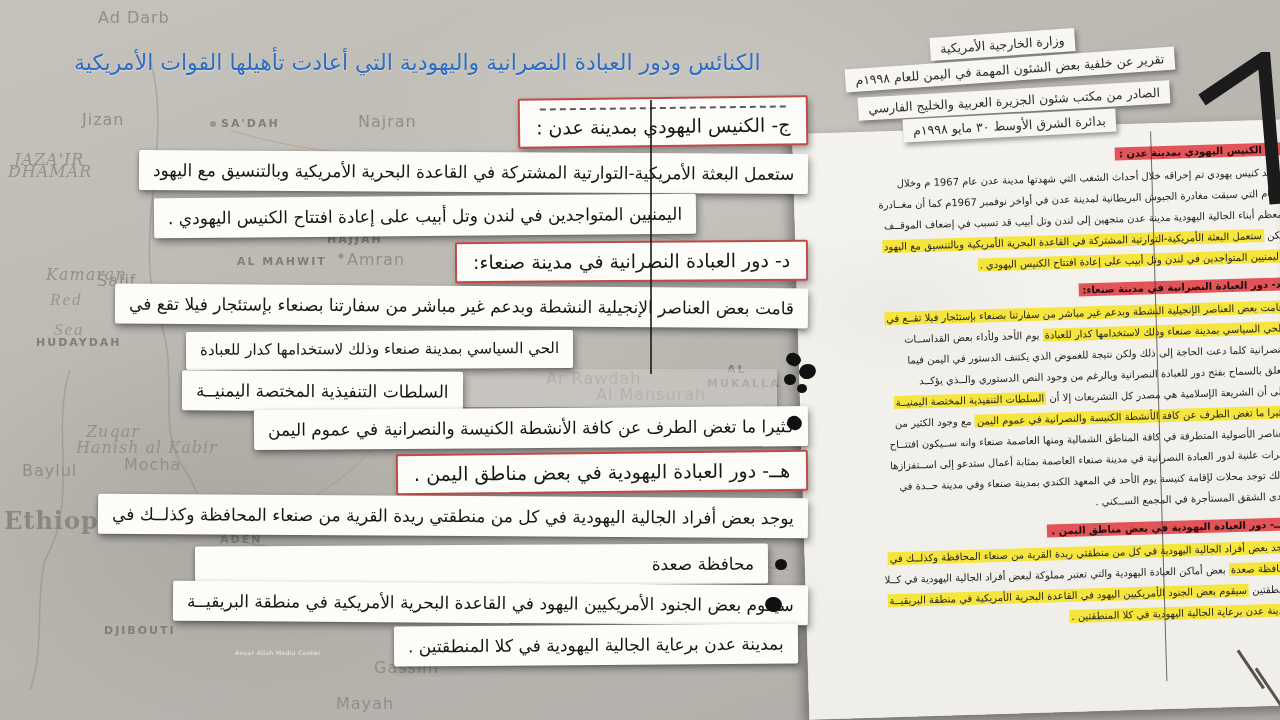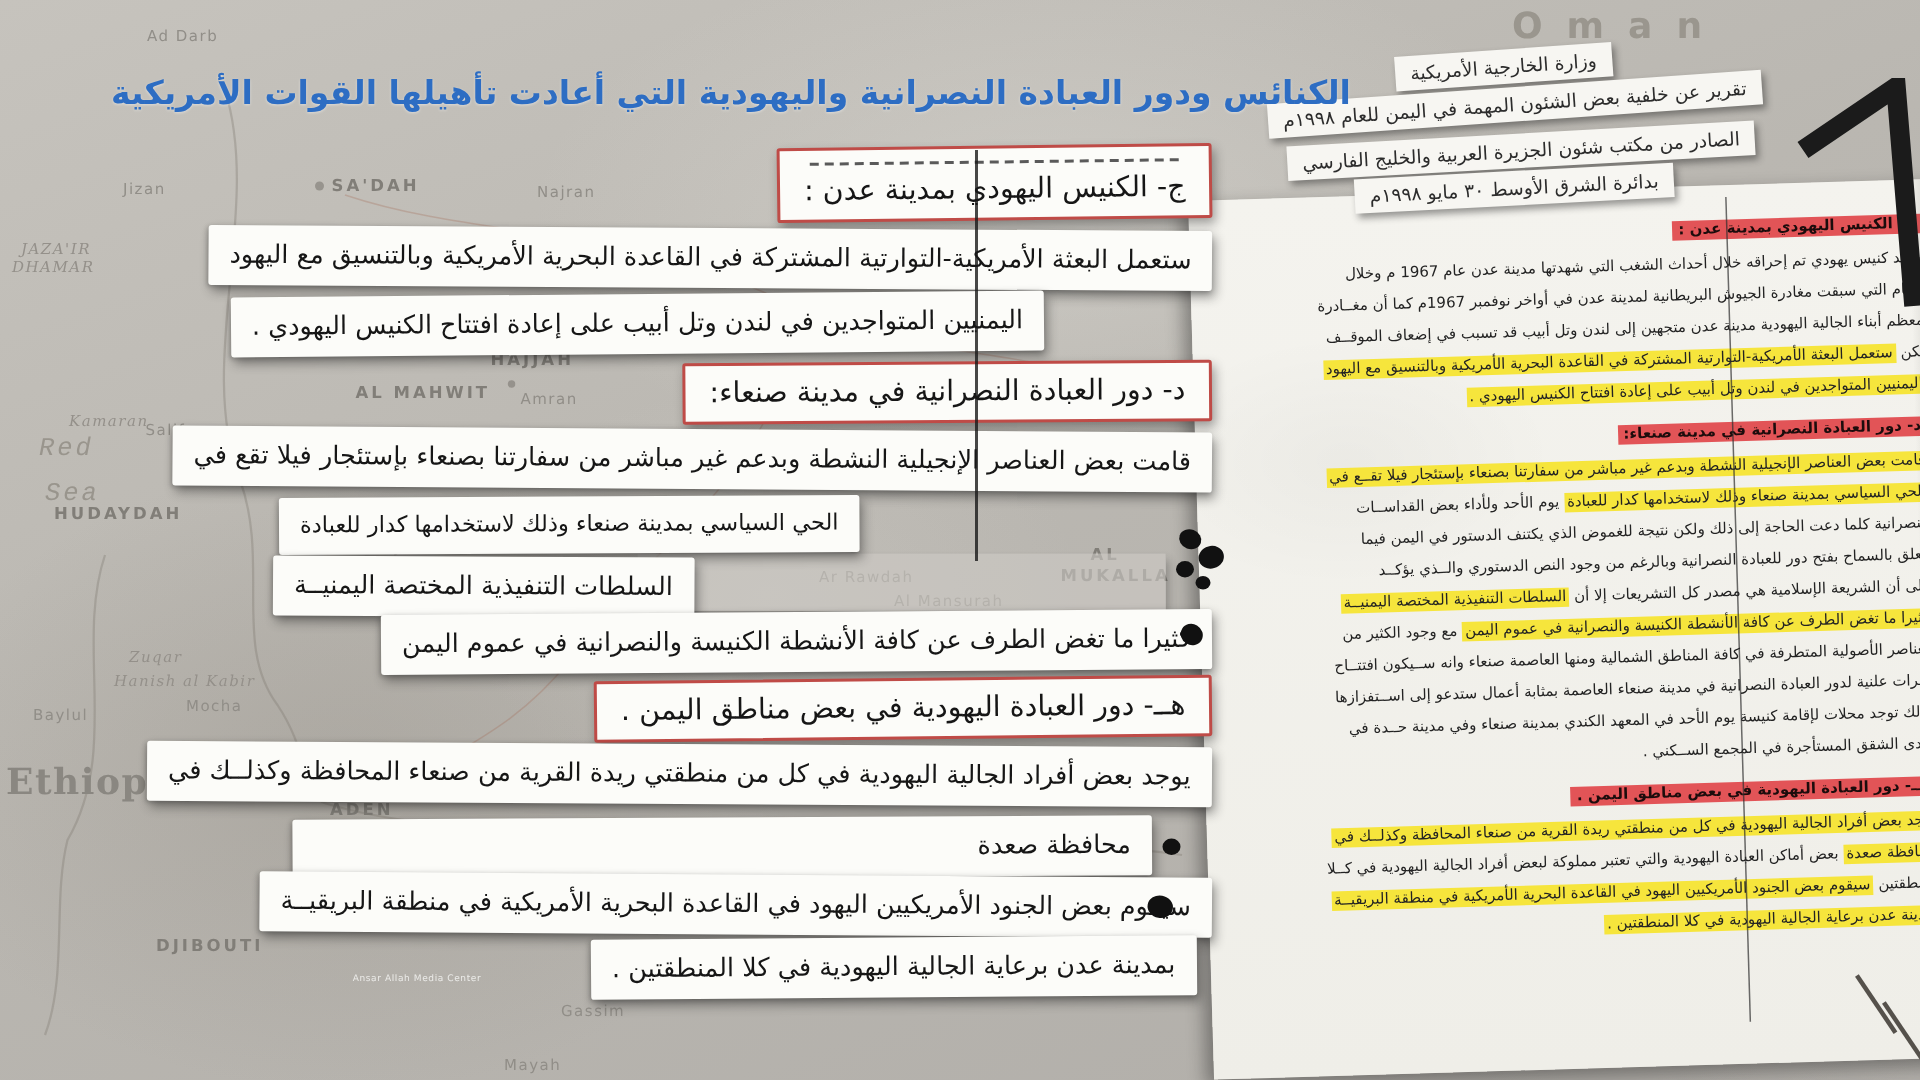"Ad Darb" .maplbl.sm { font-size: 10px -> 16px; margin-top: 11px -> none }
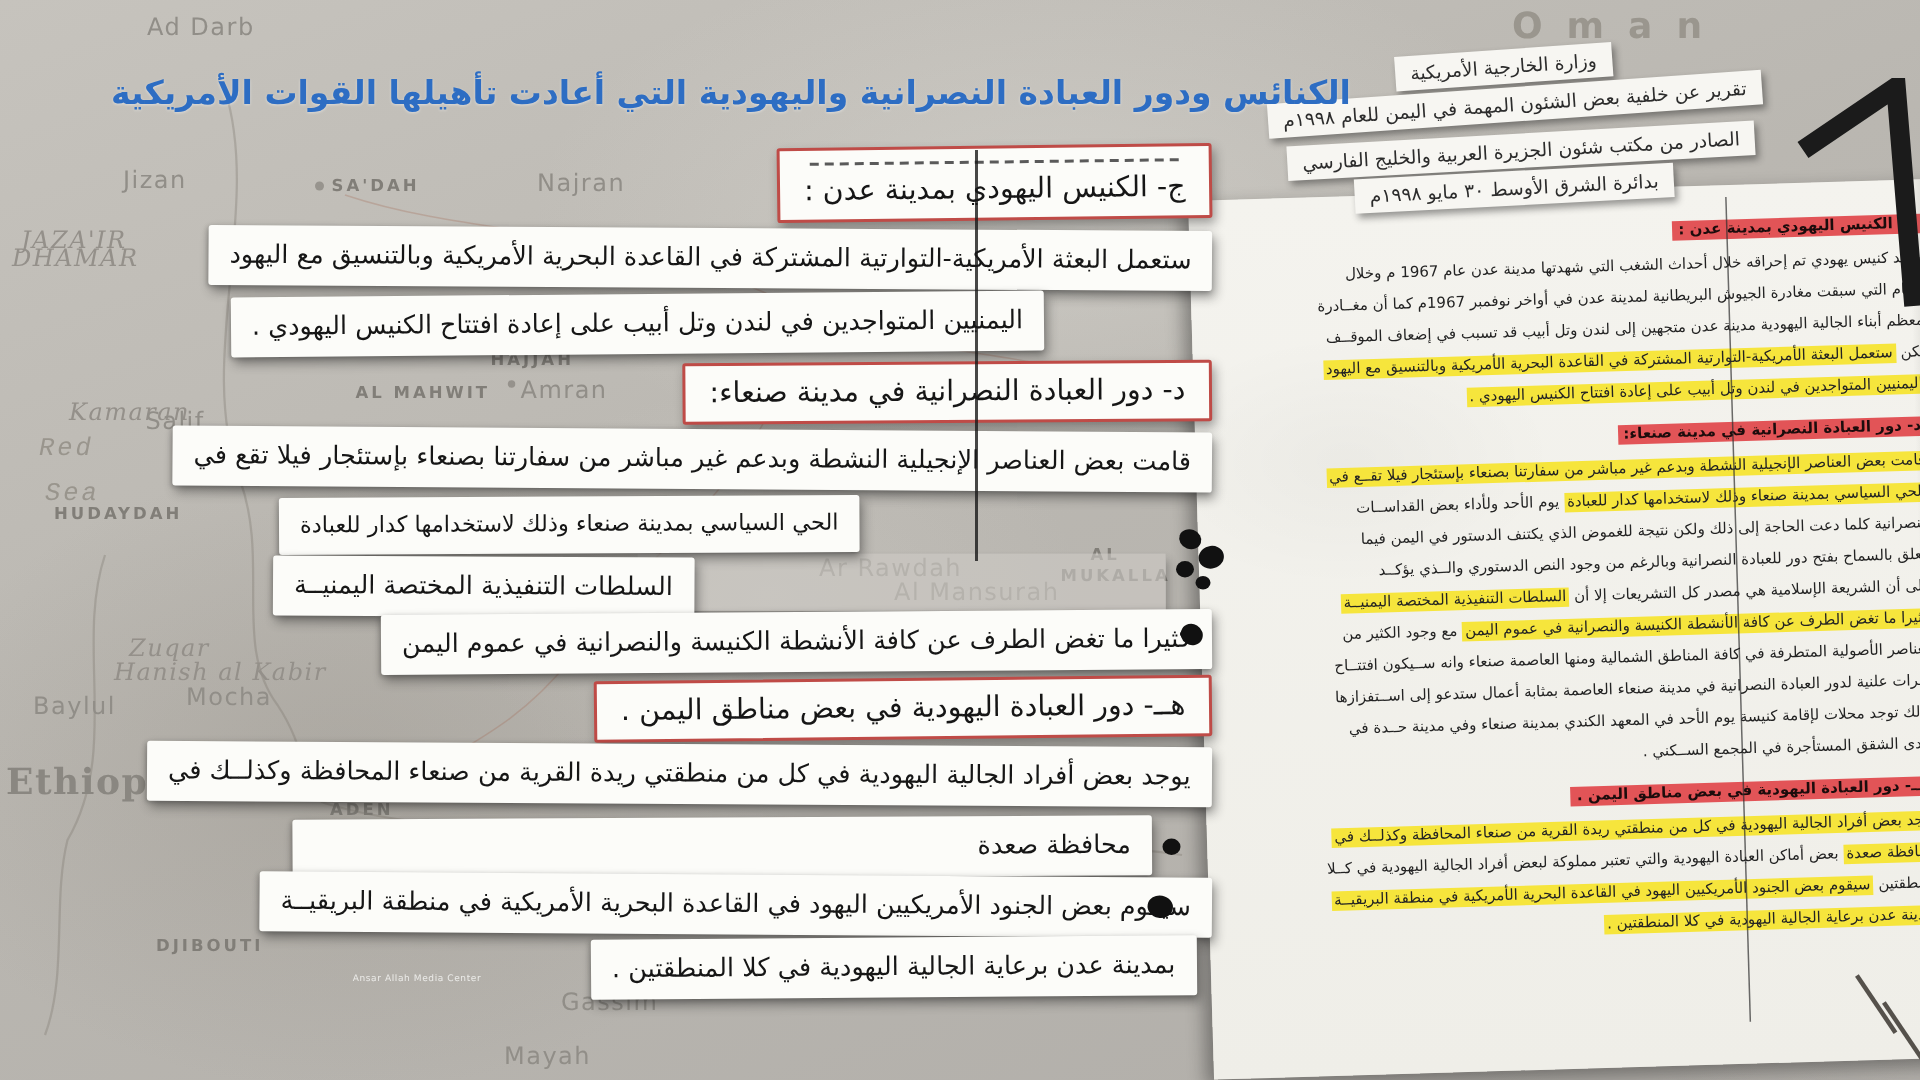"Oman" span.maplbl { html: <span>Oman</span> -> none }
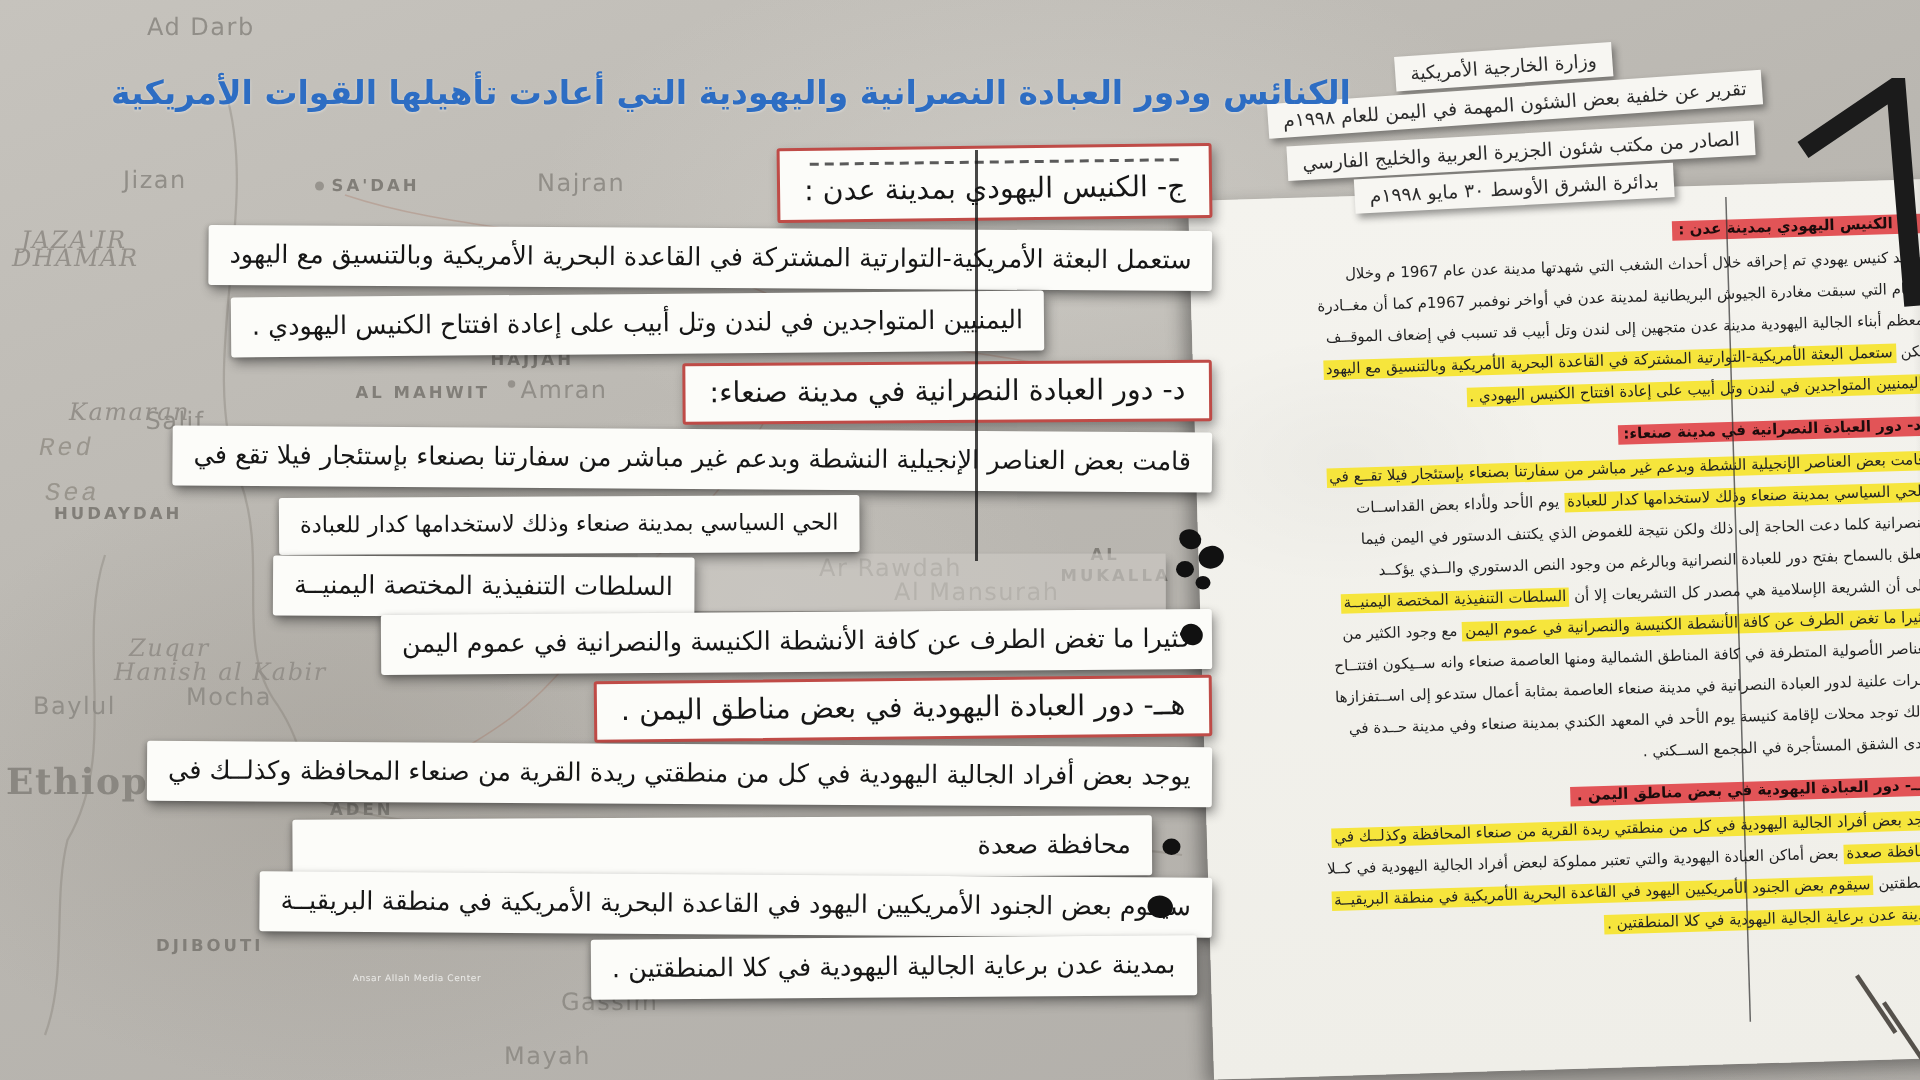"الكنائس ودور العبادة النصرانية واليهودية" .title { font-weight: bold -> normal }
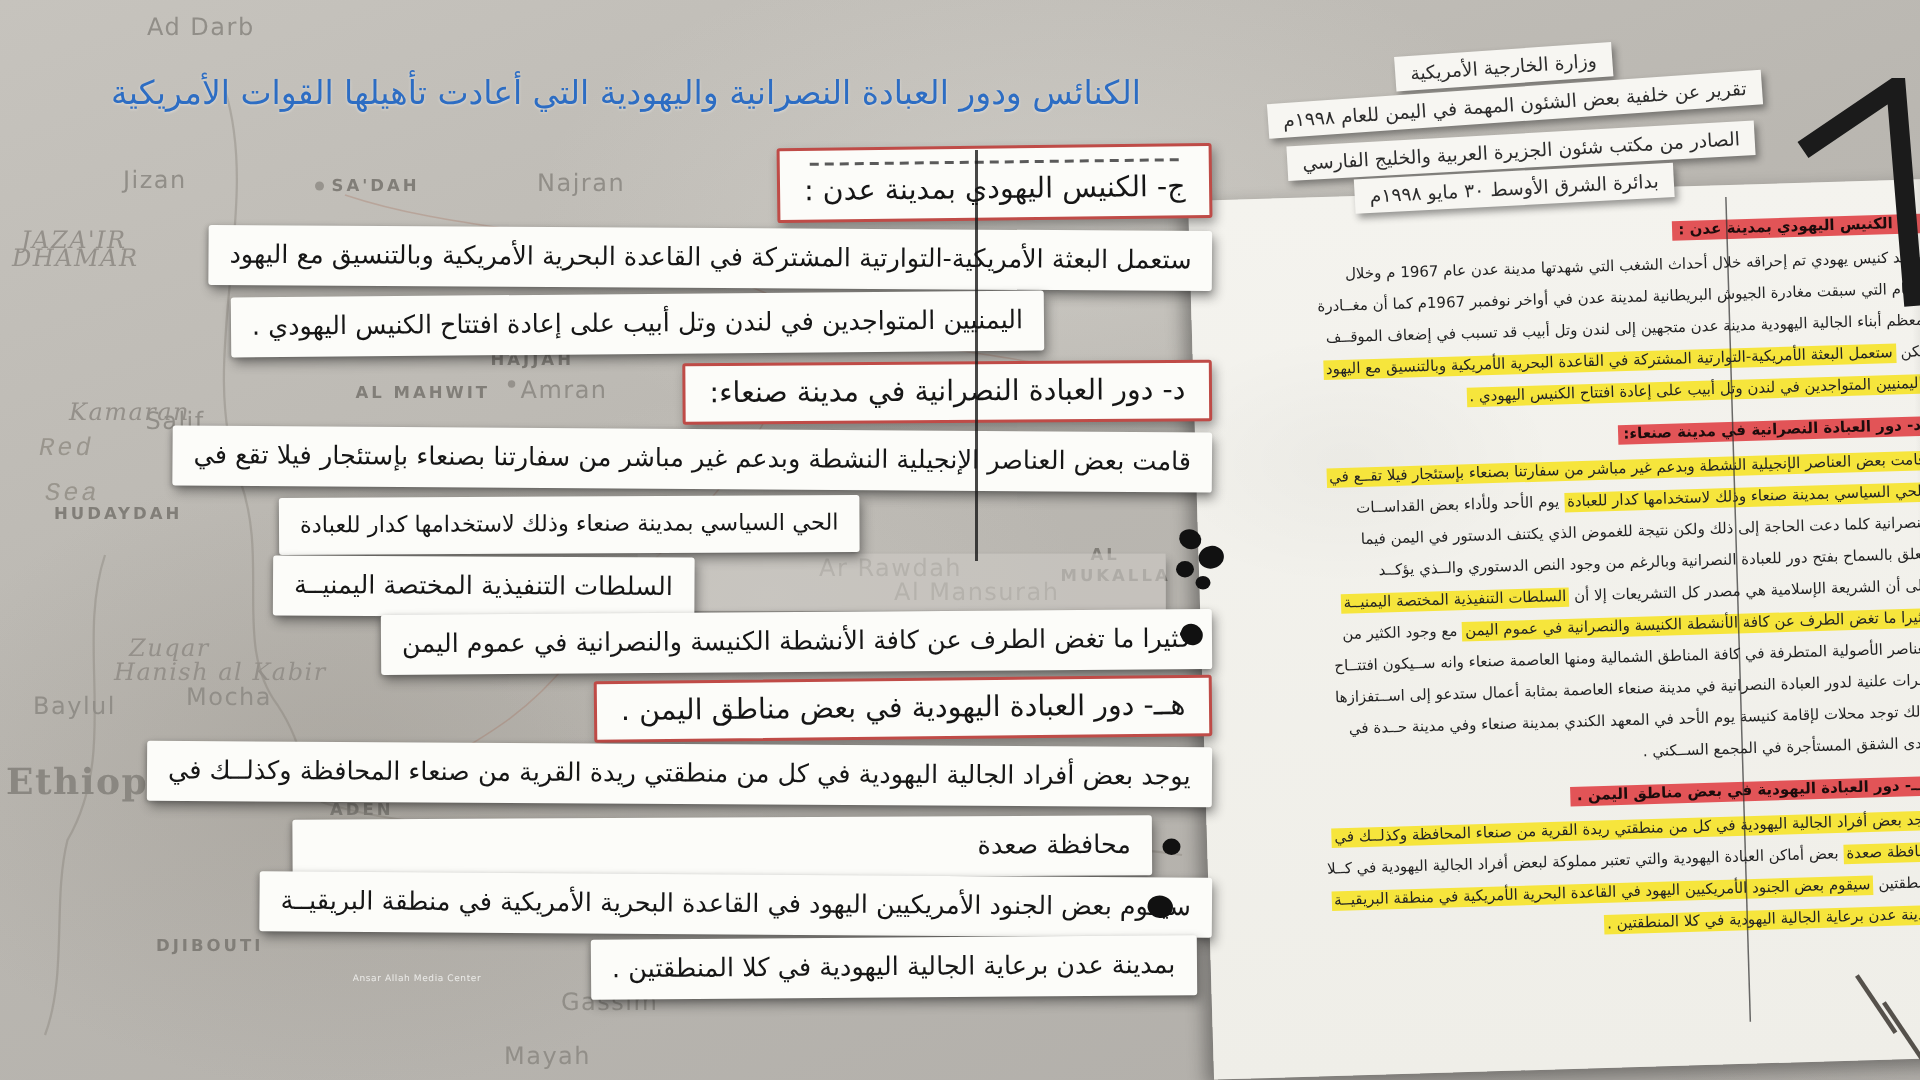"Red" .maplbl.sea { font-family: Liberation Mono, monospace -> Liberation Serif, serif; margin-left: none -> 24px }
